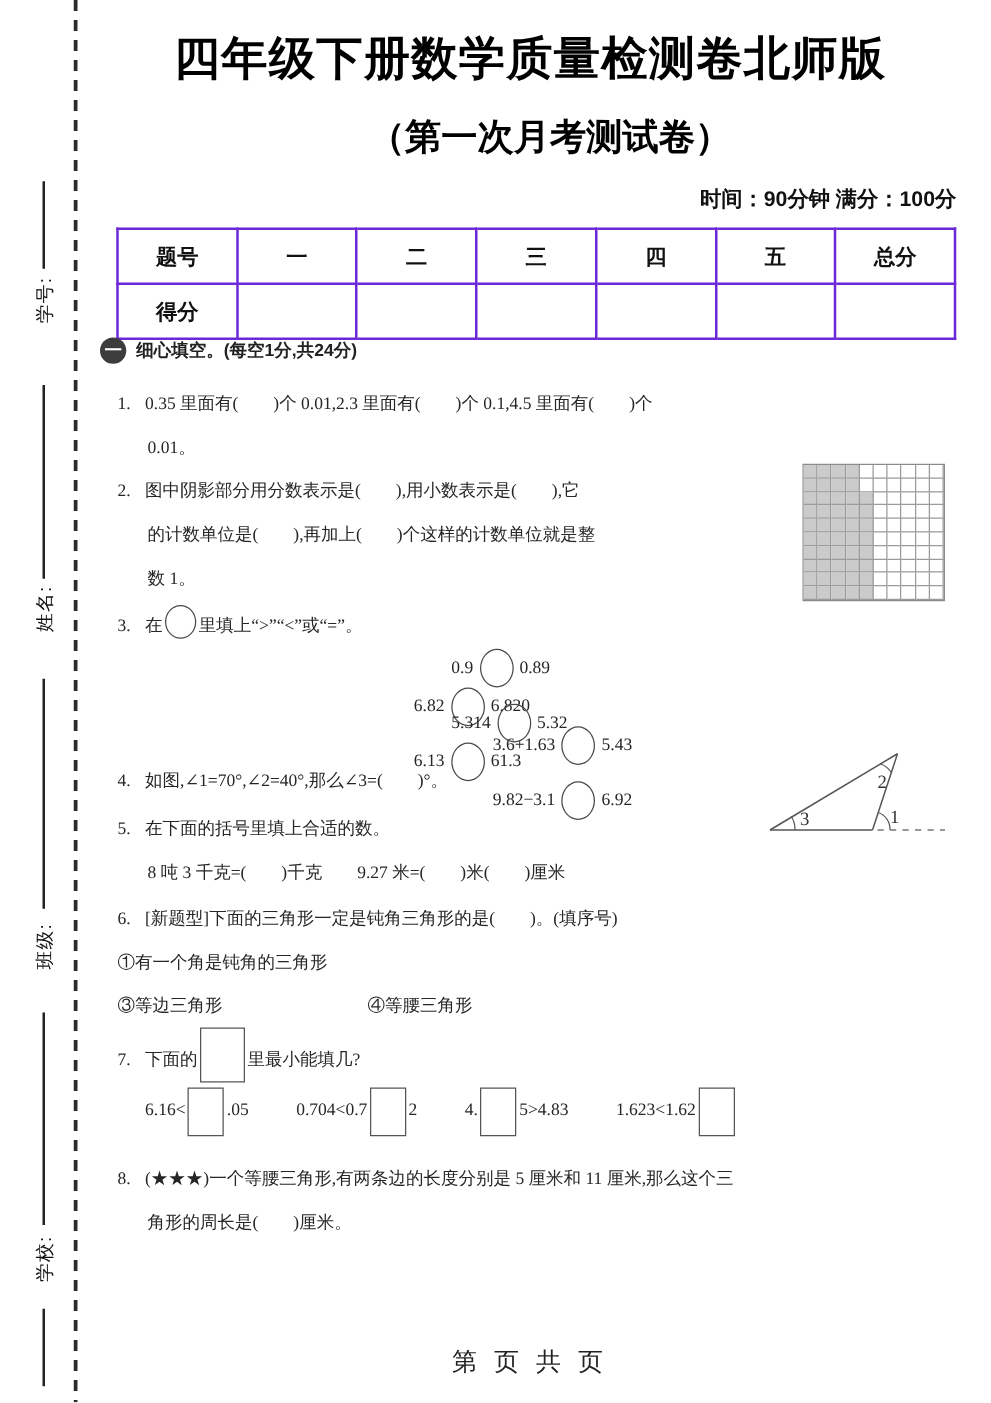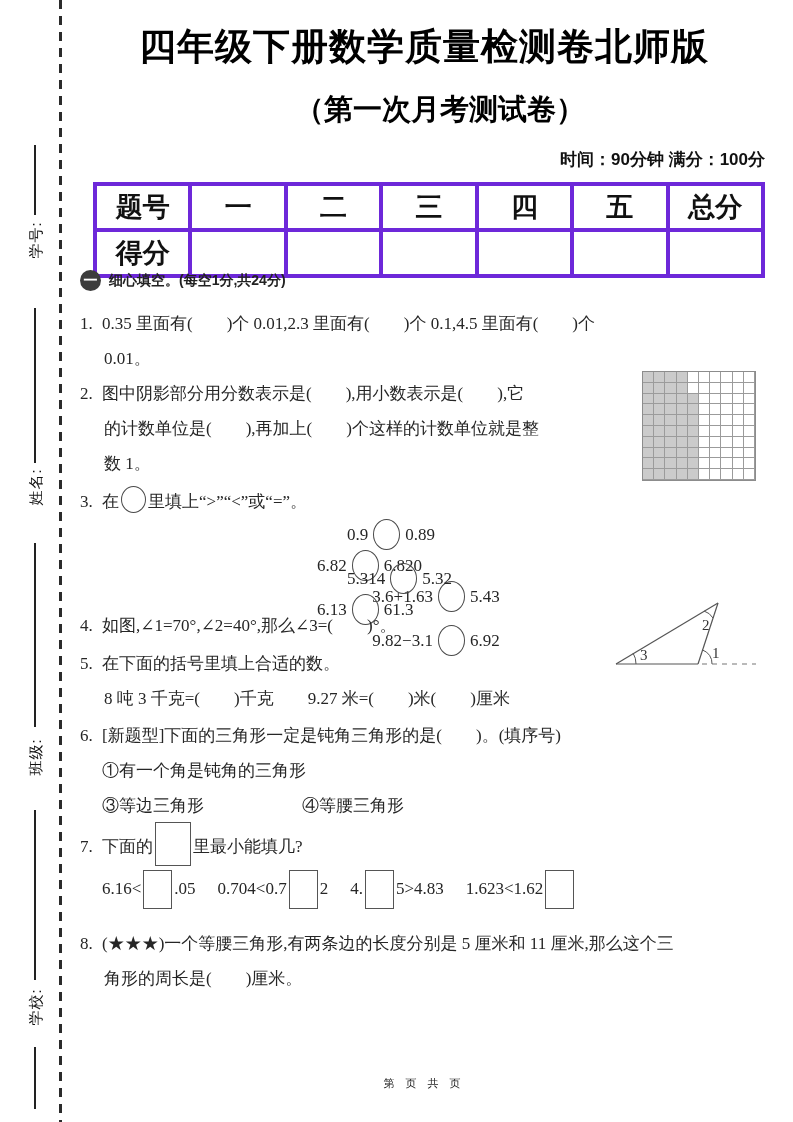"题号" table.score td { border: 4px solid #6d28d9 -> 2px solid #6d28d9; font-size: 27px -> 17px }
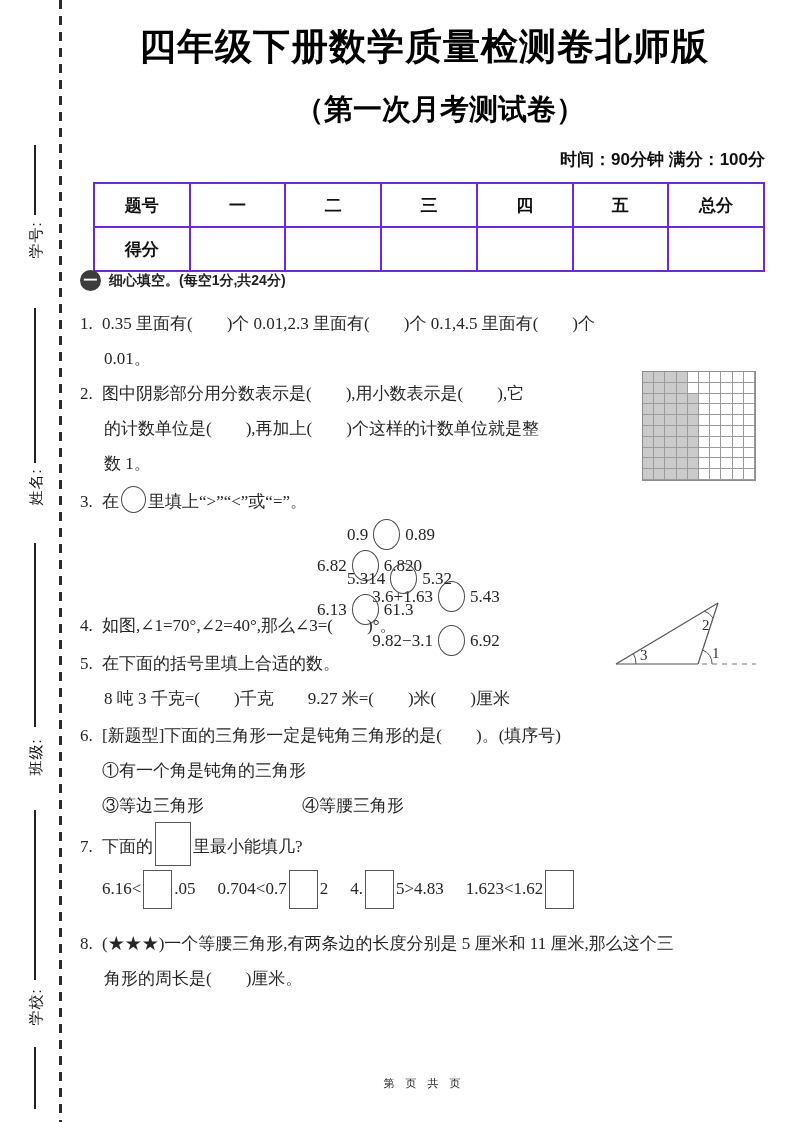"1. 0.35 里面有( )个 0.01,2.3" .q { font-size: 17px -> 14px; left: 2px -> 16px }
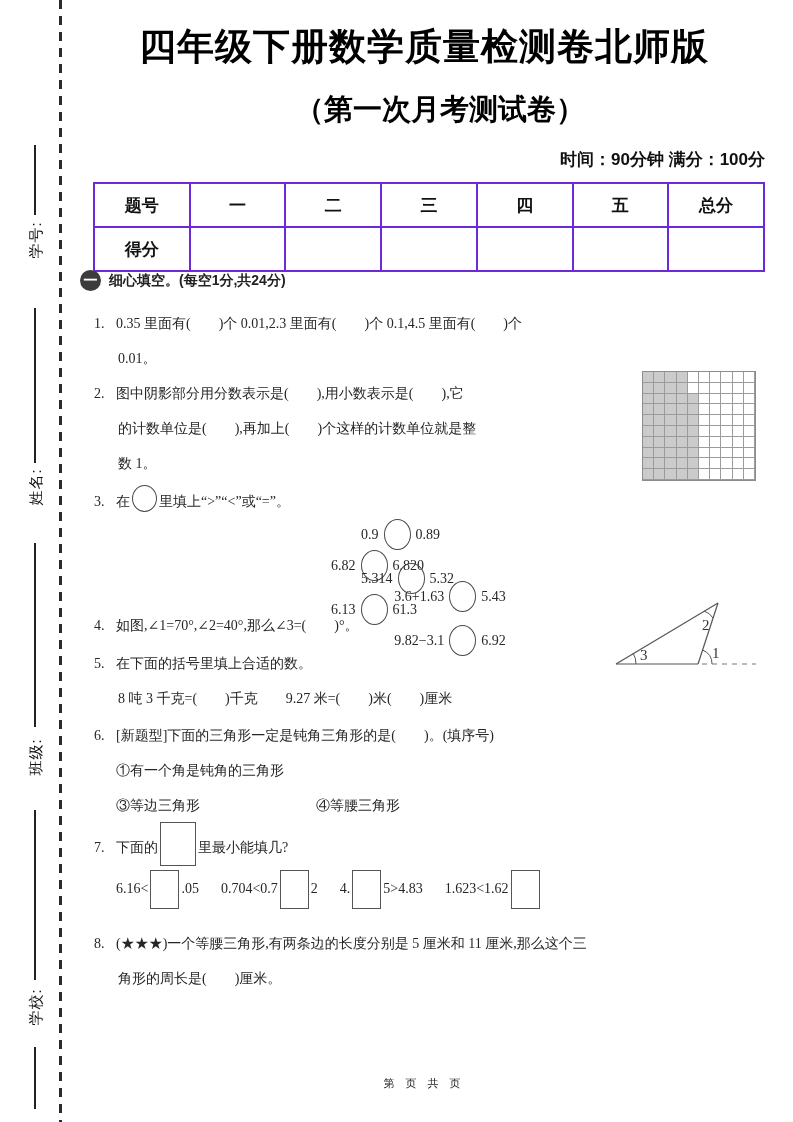"①有一个角是钝角的三角形" .opt-row { margin-left: 22px -> none }
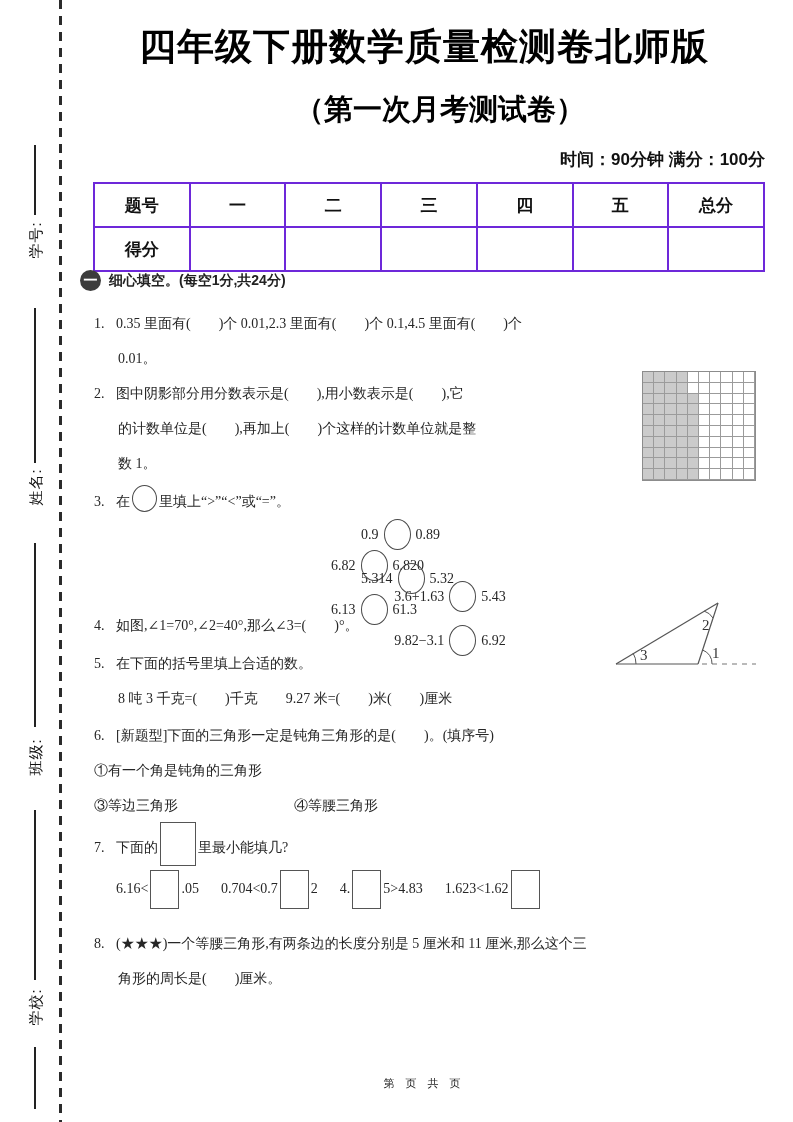"6.16<" .boxrow { gap: 22px -> 38px }
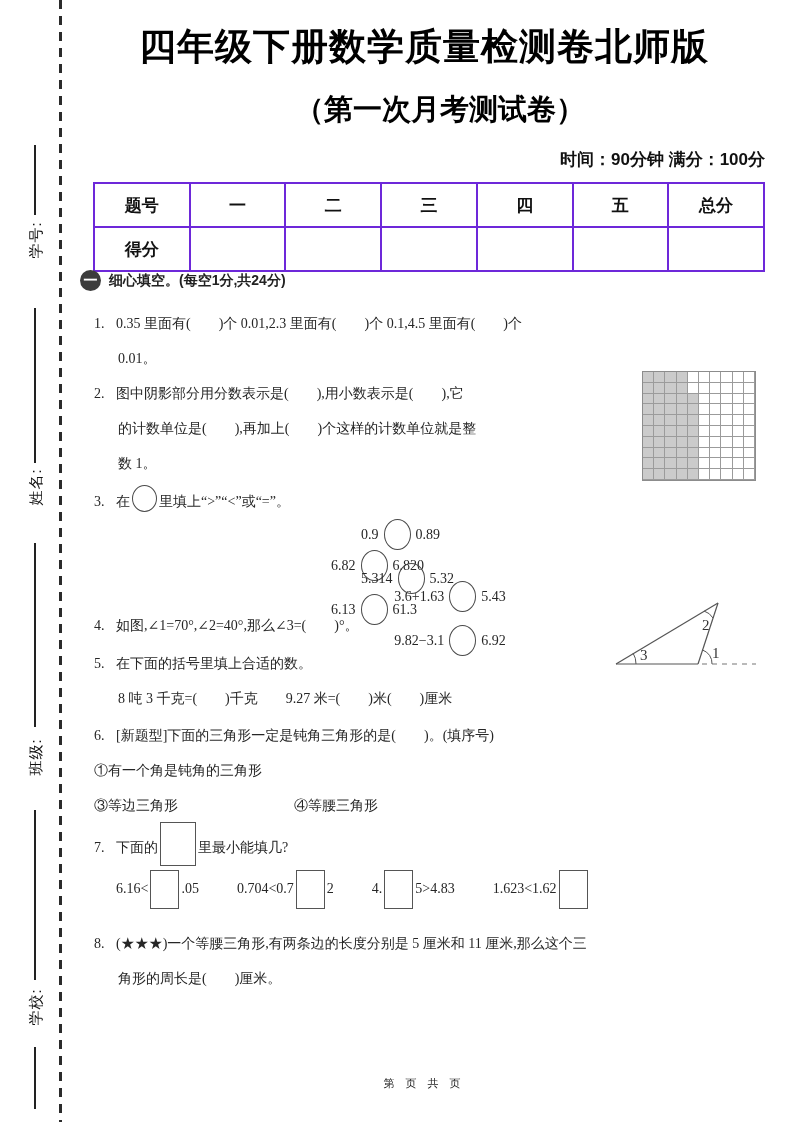"第 页 共 页" .footer { font-size: 11px -> 20px }
